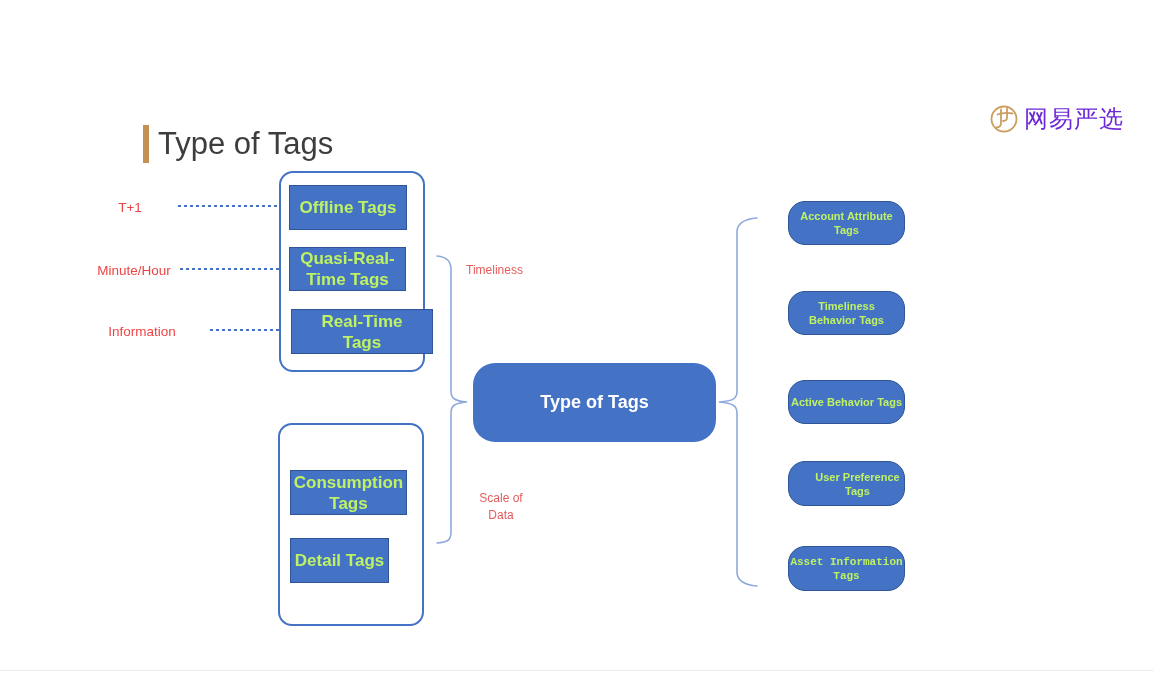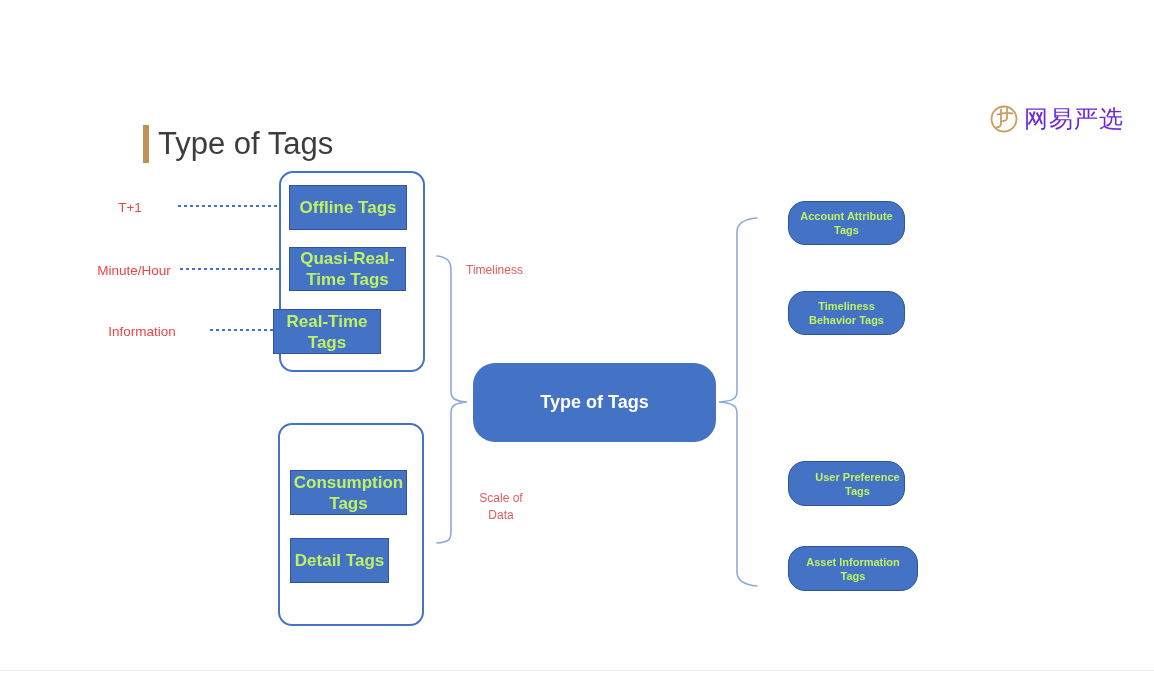"Real-Time" div.abs { left: 273px -> 291px; width: 108px -> 142px }
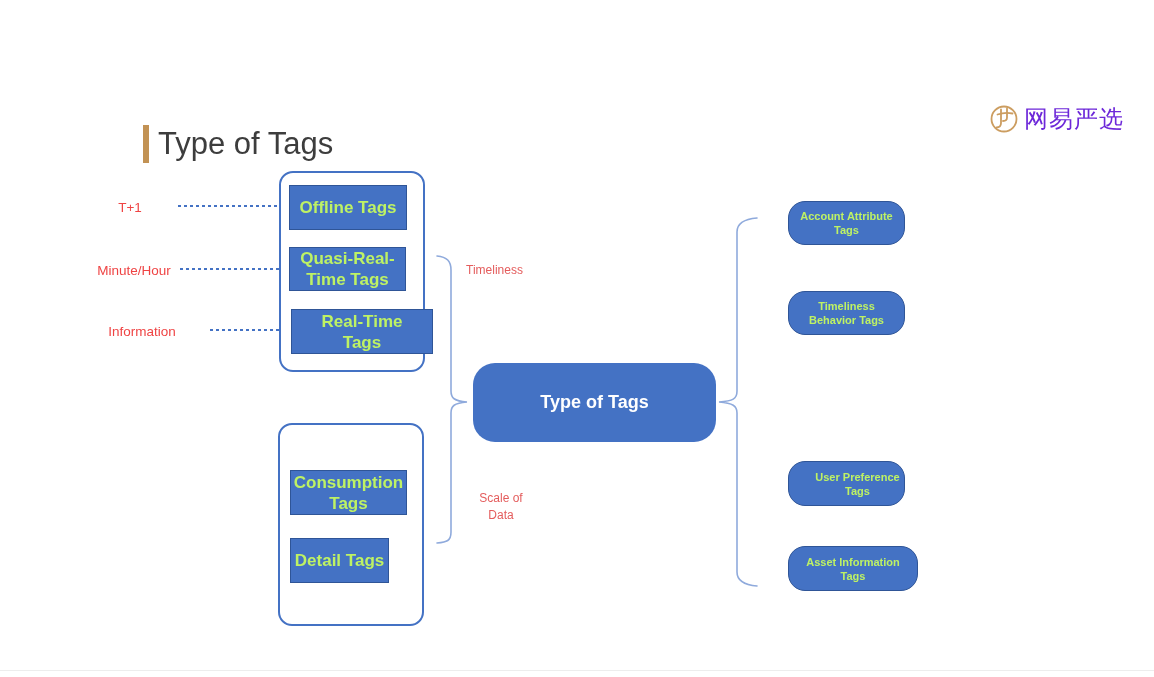"Active Behavior Tags" div.abs { html: none -> <div> <span>Active Behavior Tags</span> <span></span> </div> }
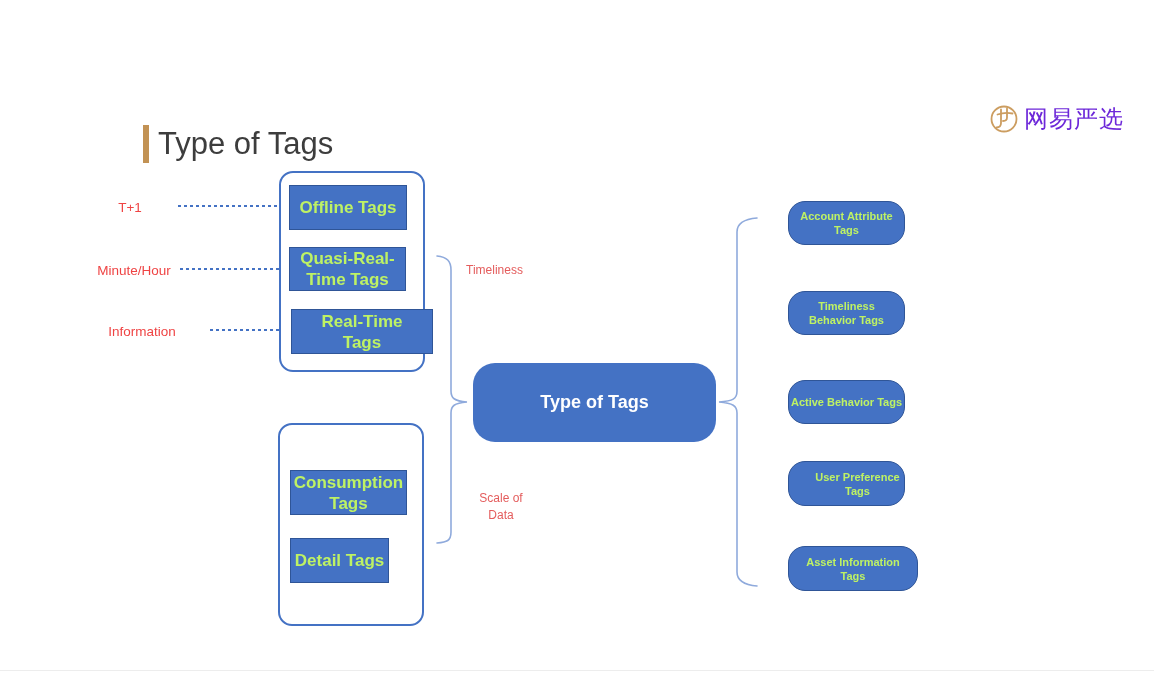"Asset Information" div.abs { font-family: none -> Liberation Mono, monospace; width: 130px -> 117px }
